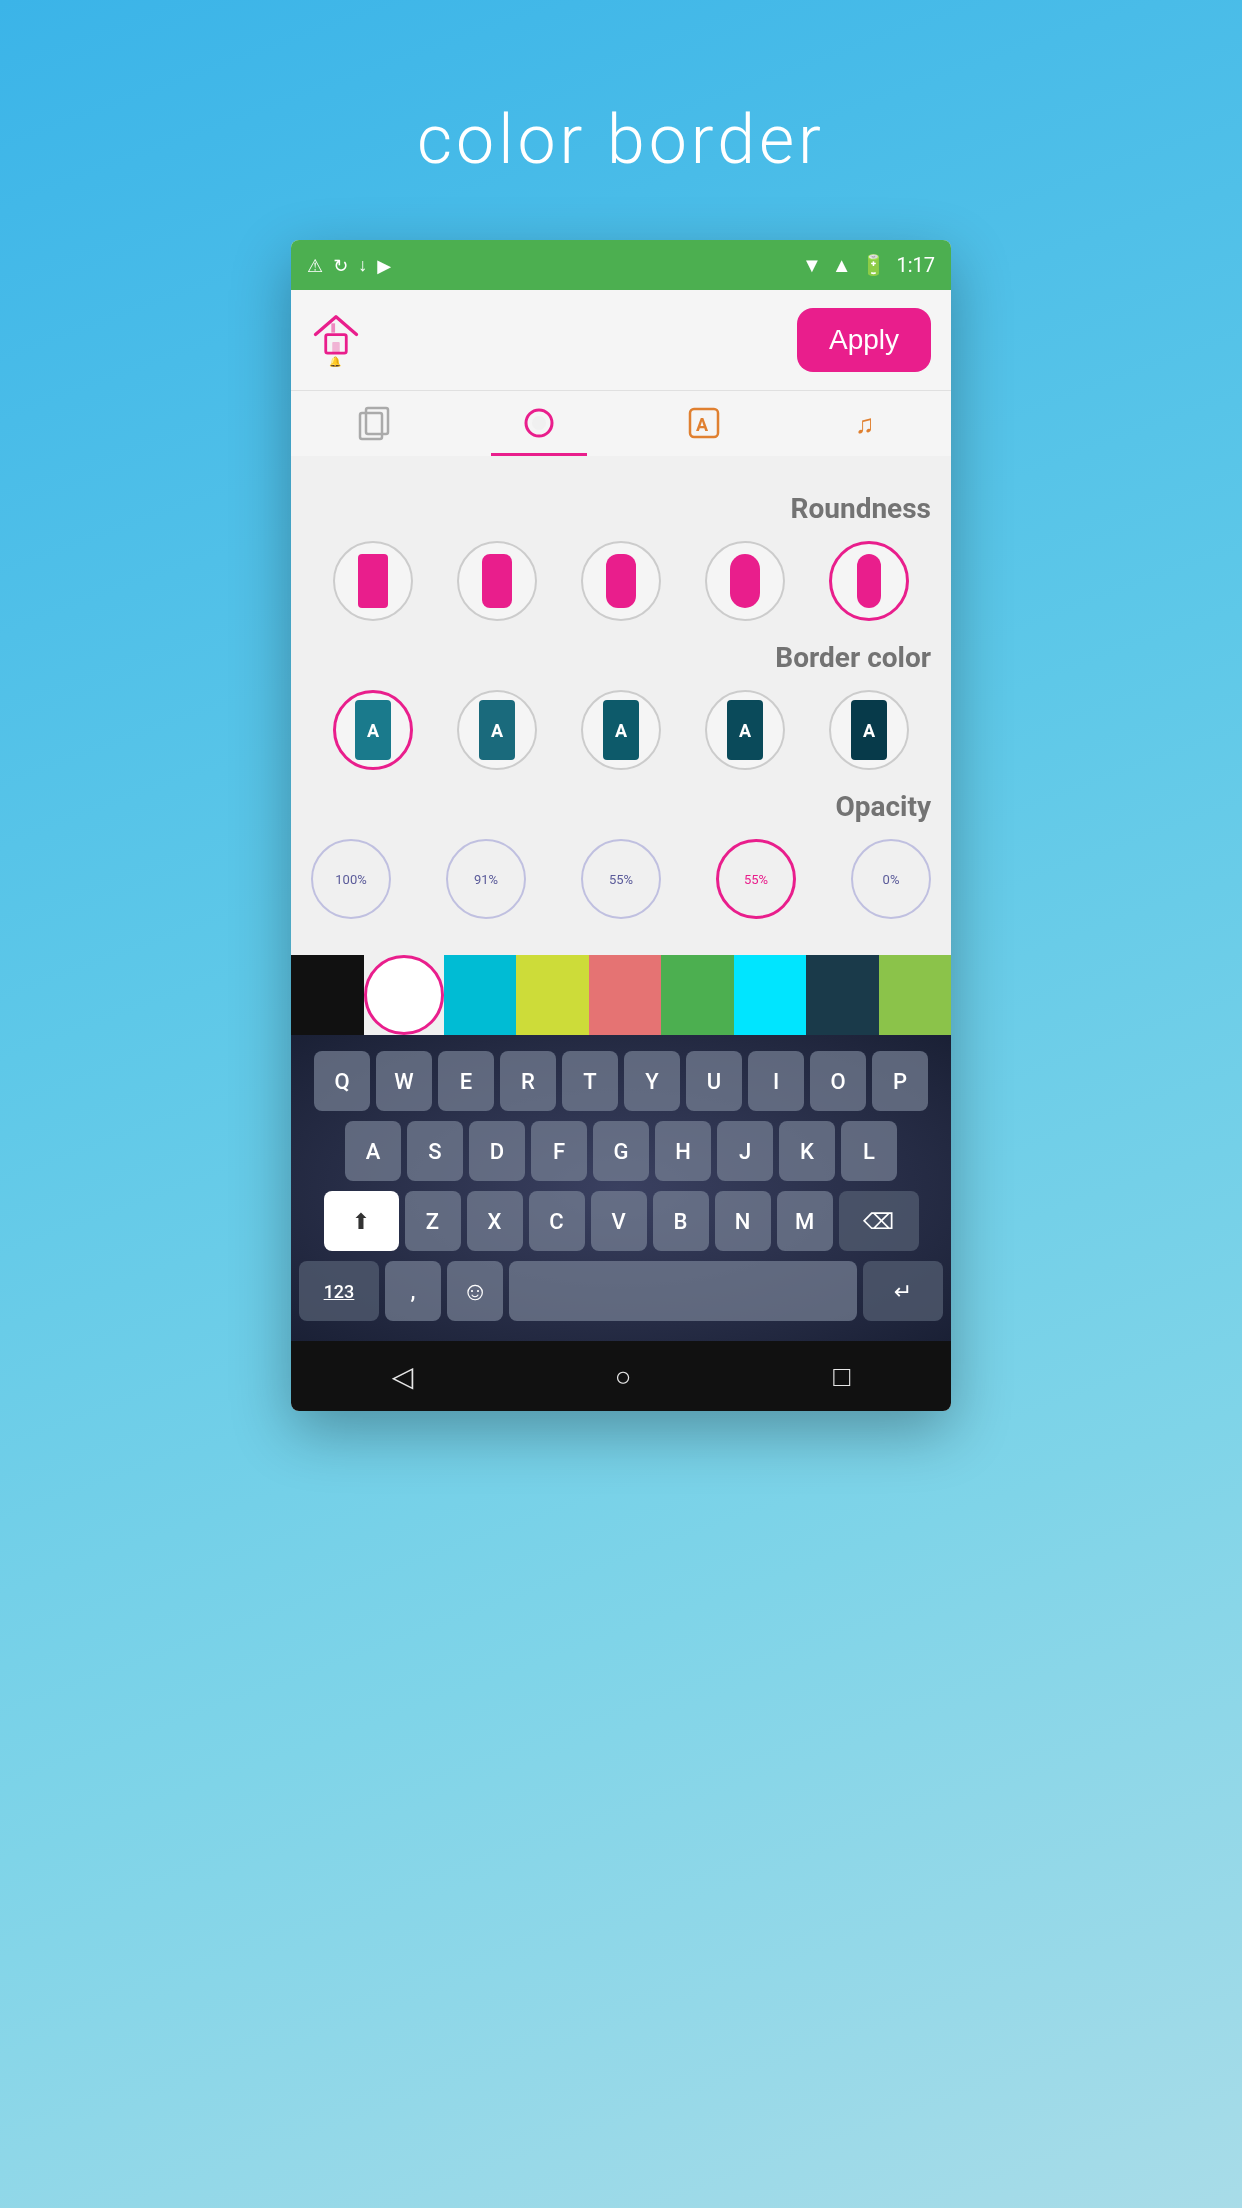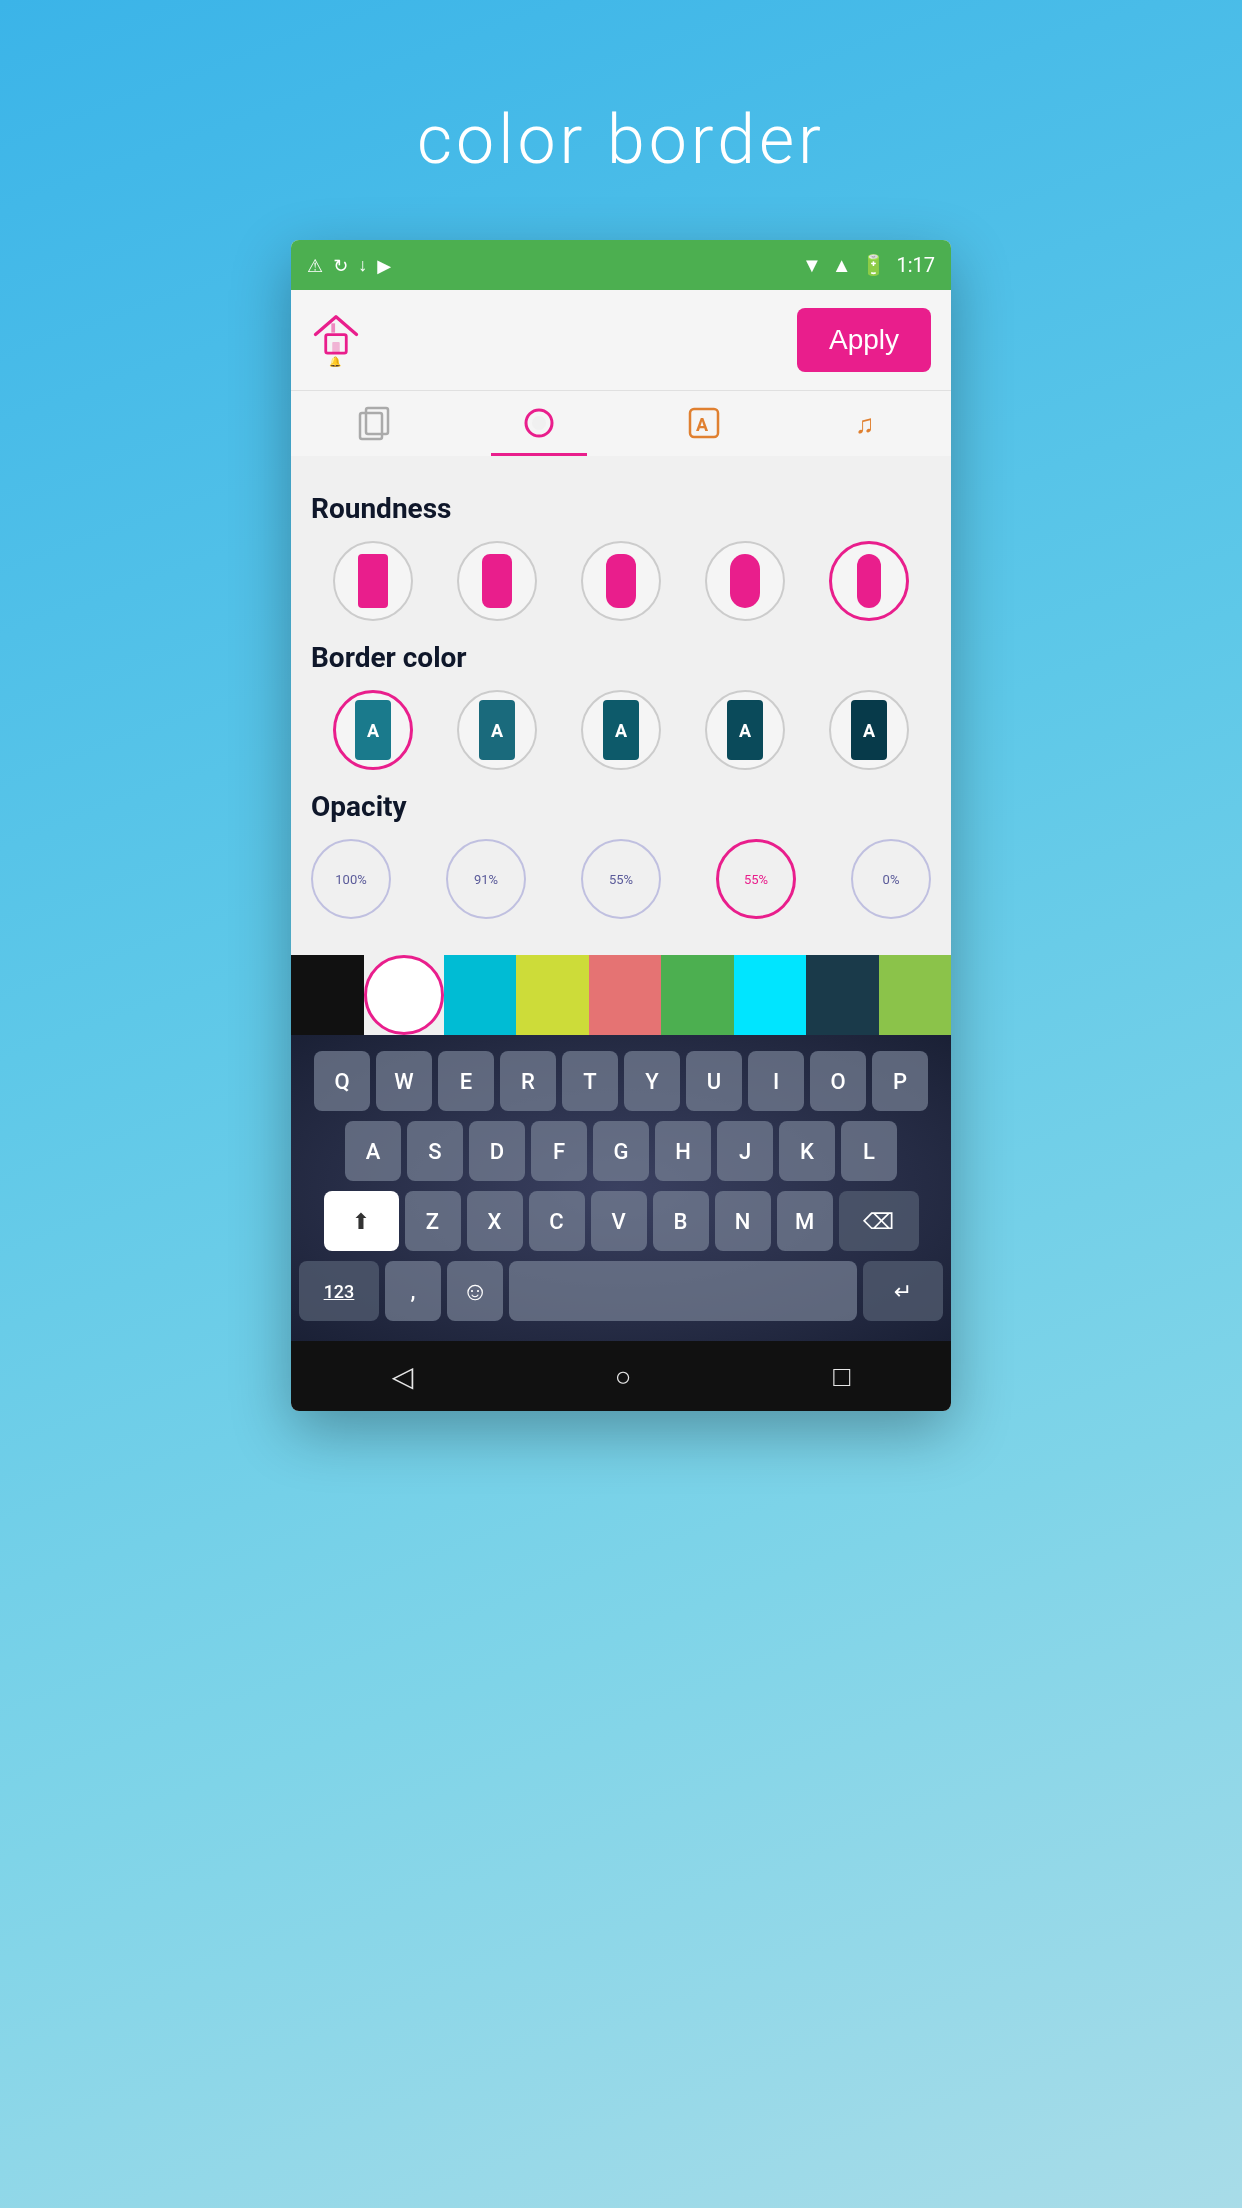"Apply" .apply-btn { border-radius: 8px -> 16px }
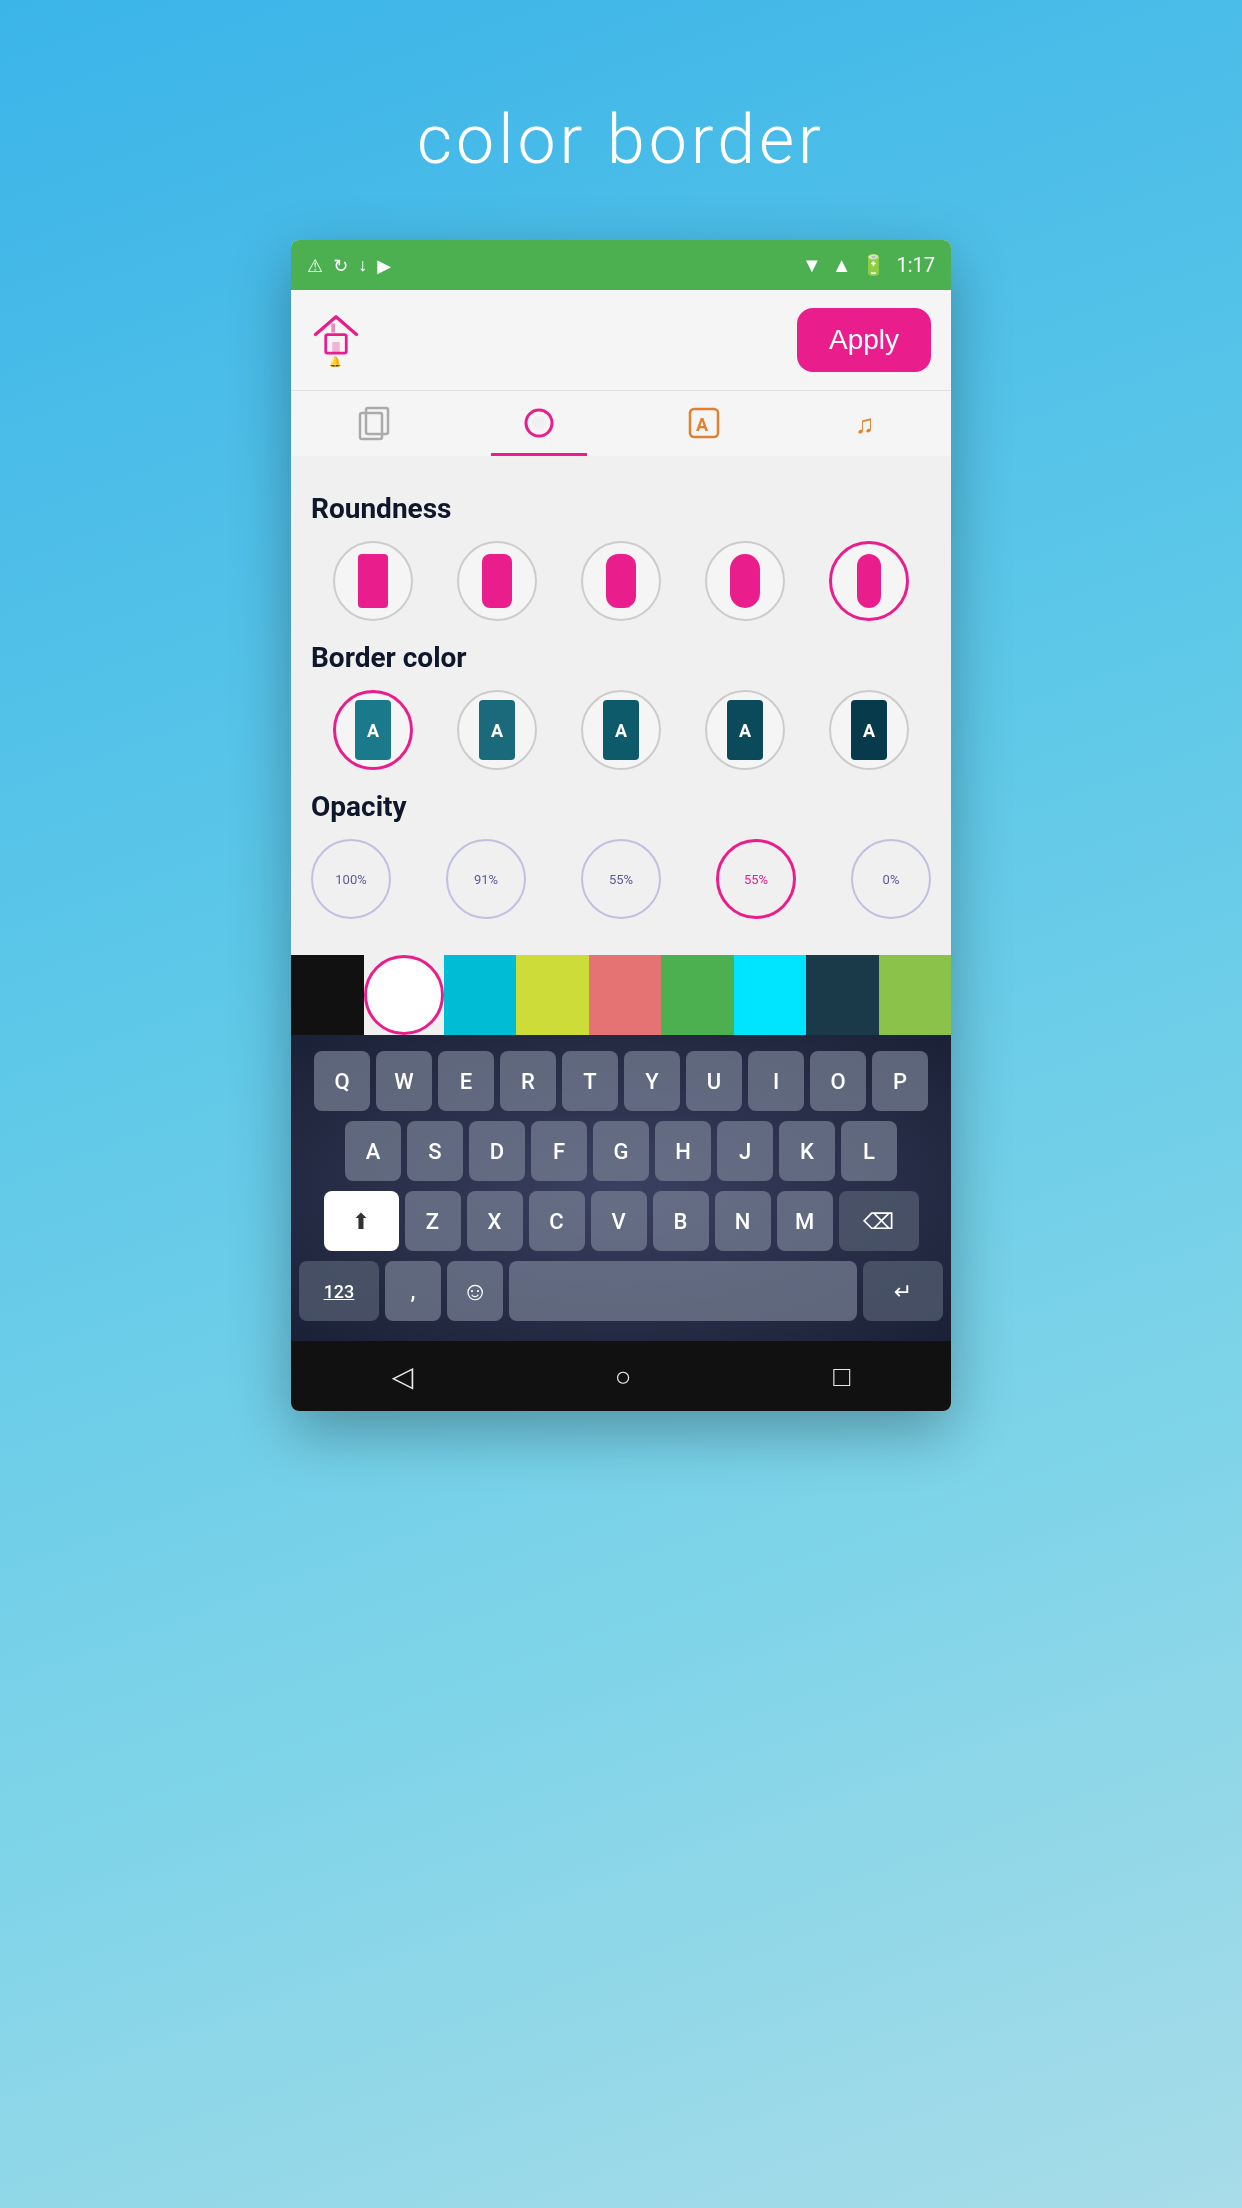"Roundness" .section-title { color: #0f172a -> #737373; text-align: left -> right }
